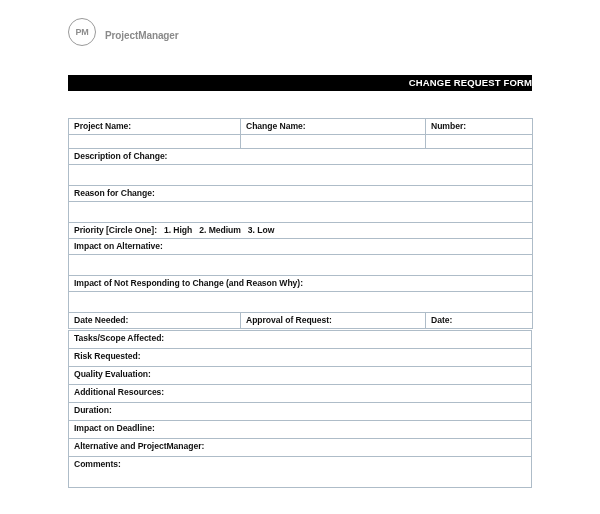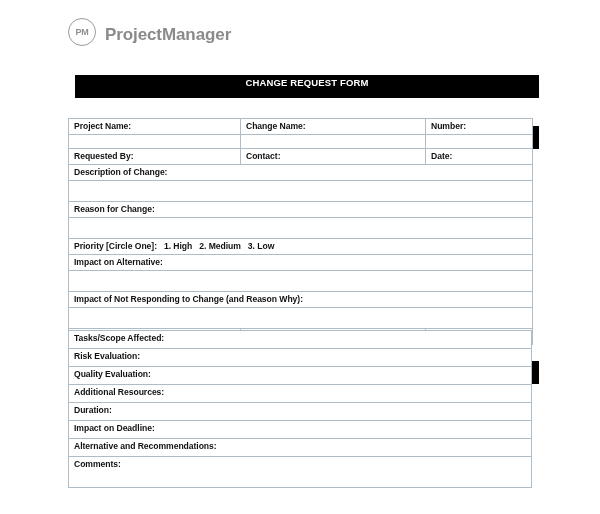"ProjectManager" .brand-name { font-size: 17px -> 10px }
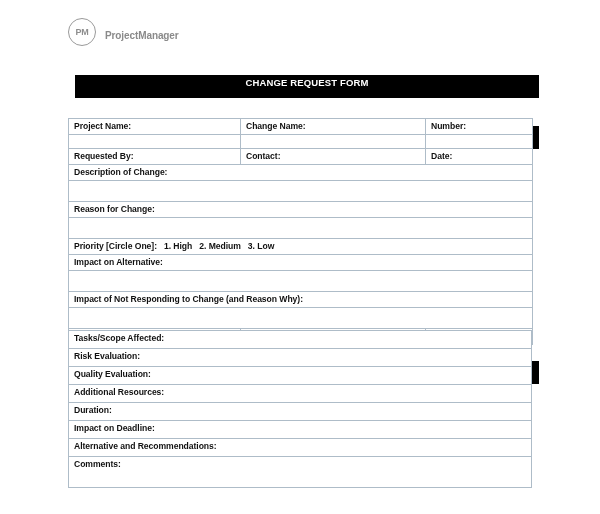"CHANGE REQUEST FORM" .bar { height: 23px -> 16px; margin-left: 7px -> none; text-align: center -> right }
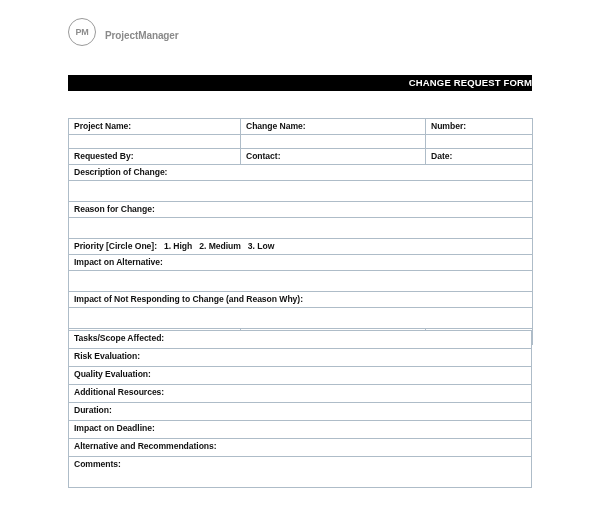"Requested By:" tr { html: <tr> <td>Requested By:</td> <td>Contact:</td> <td>Date:</td> </tr> -> none }
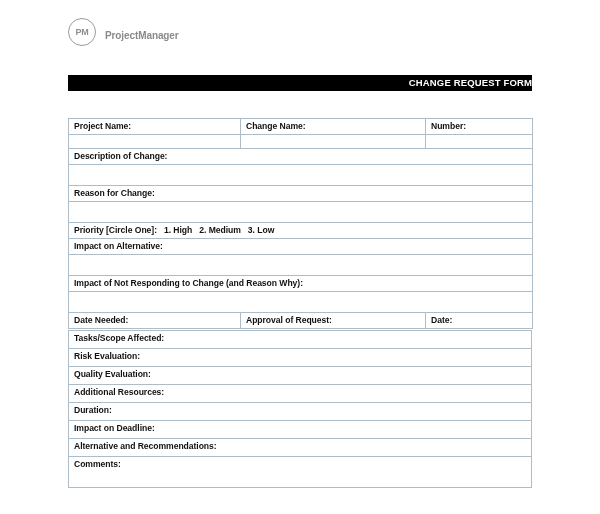"Risk Evaluation:" td.r-impact { text: Evaluation -> Requested }
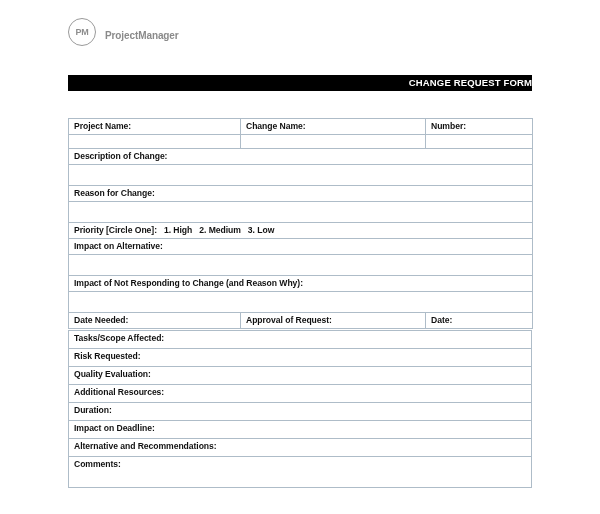"Alternative and Recommendations:" td.r-impact { text: Recommendations -> ProjectManager }
